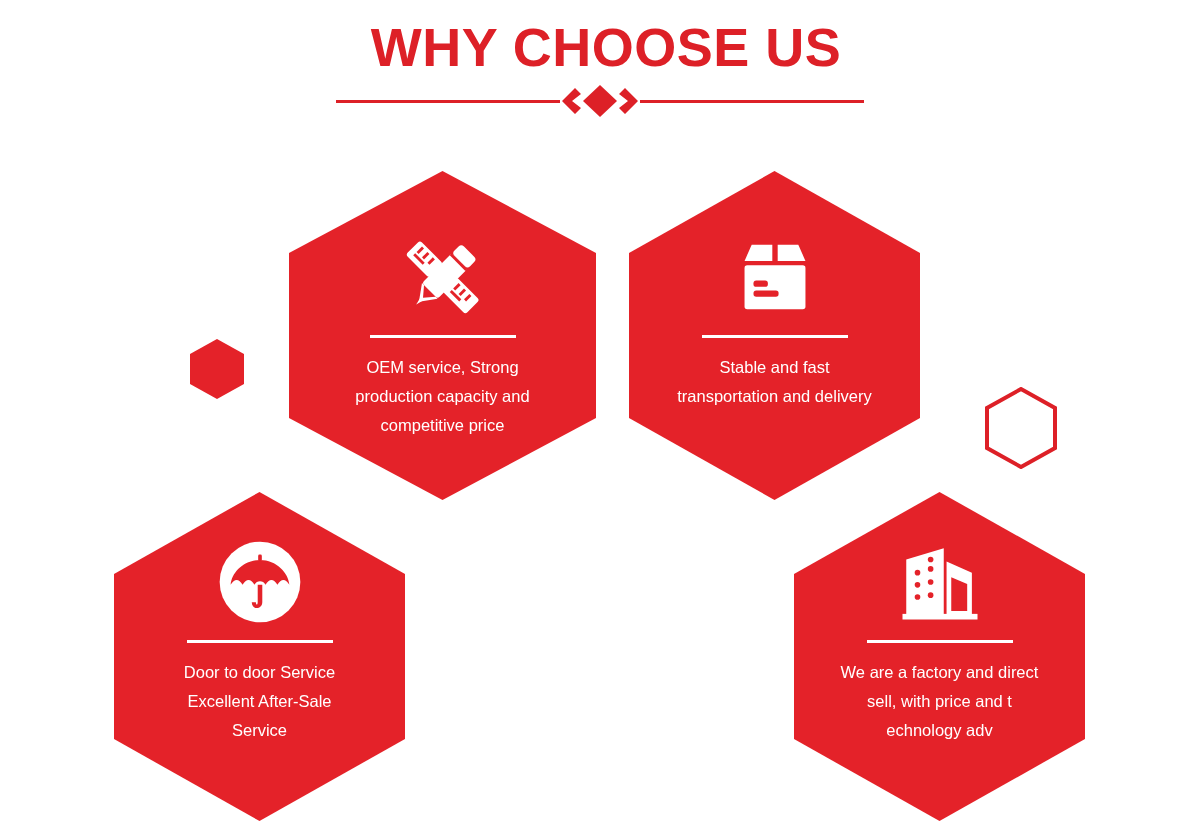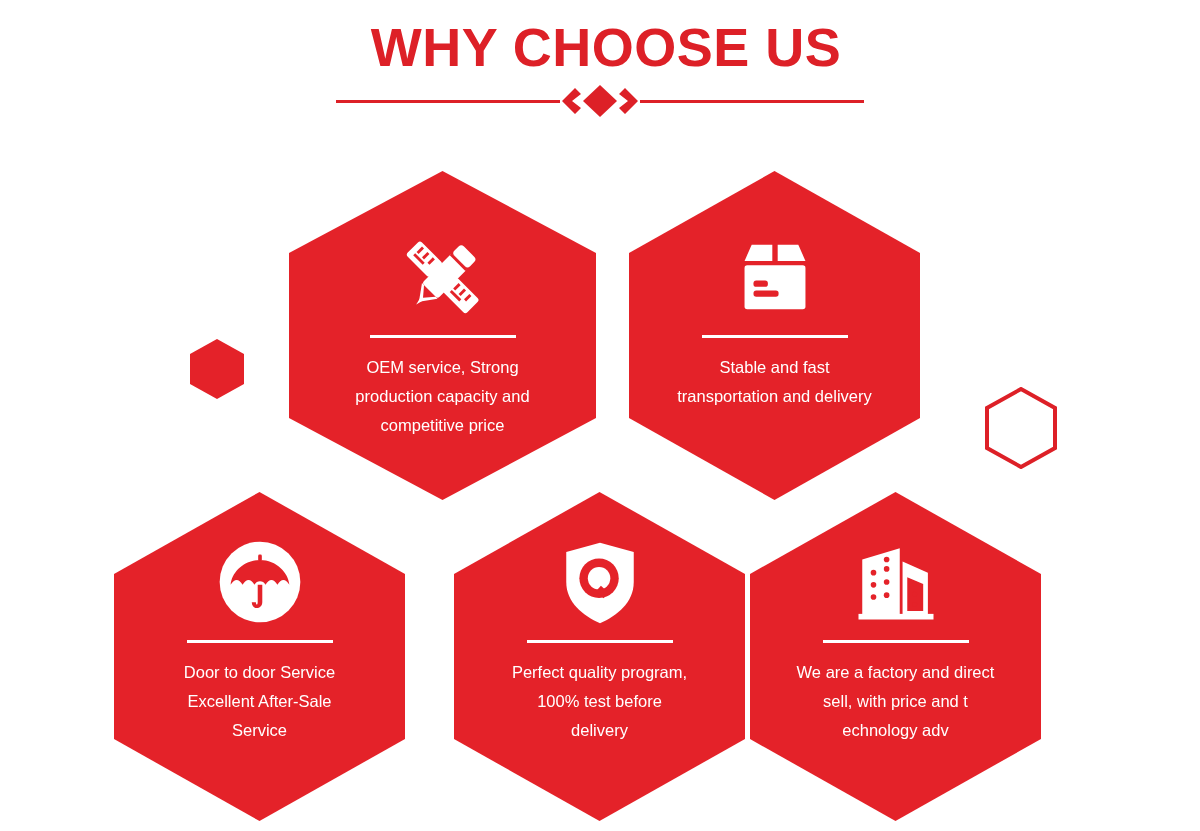"Perfect quality program," div.hex-card { html: <div> <svg> <polygon></polygon> </svg> <div> <div> <svg> <path></path> <g> <circle></circle> <circle></circle> <rect></rect> </g> </svg> </div> <div></div> <div>Perfect quality program, 100% test before delivery</div> </div> </div> -> none }
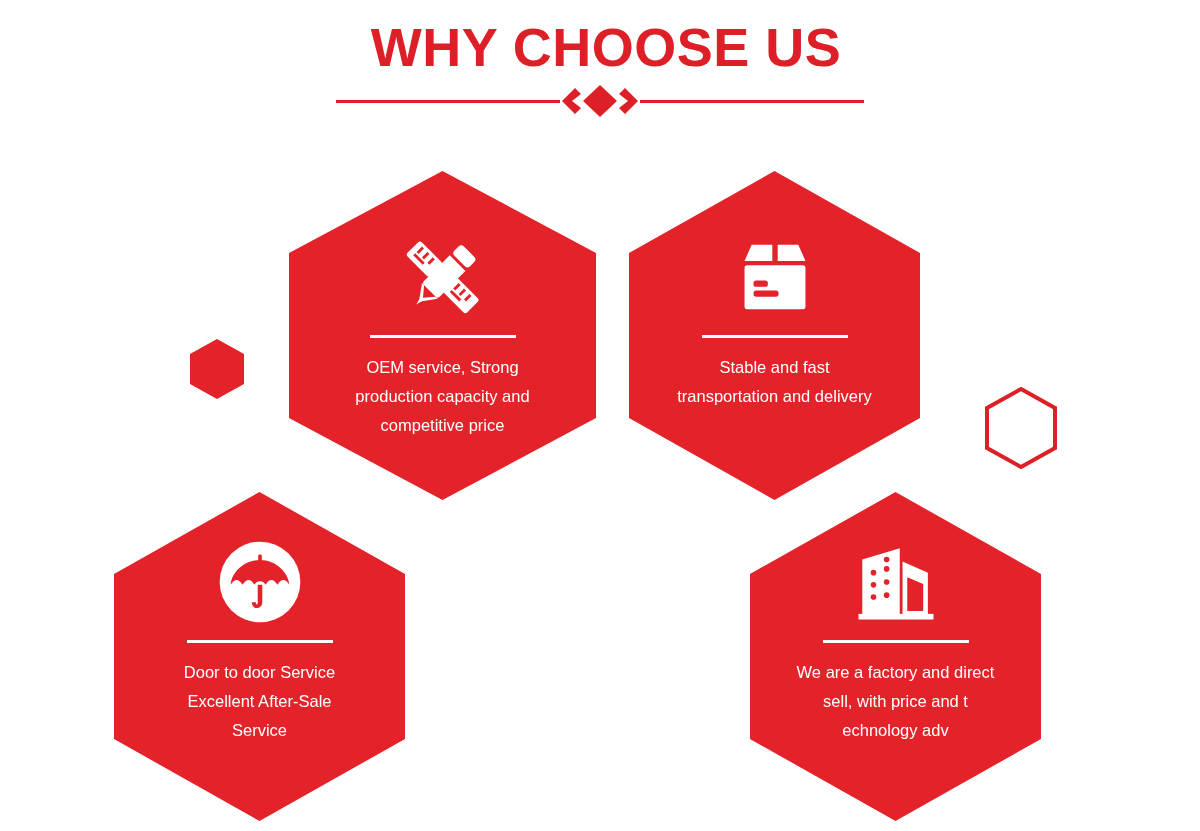"We are a factory and" .card-5 { left: 750px -> 794px }
